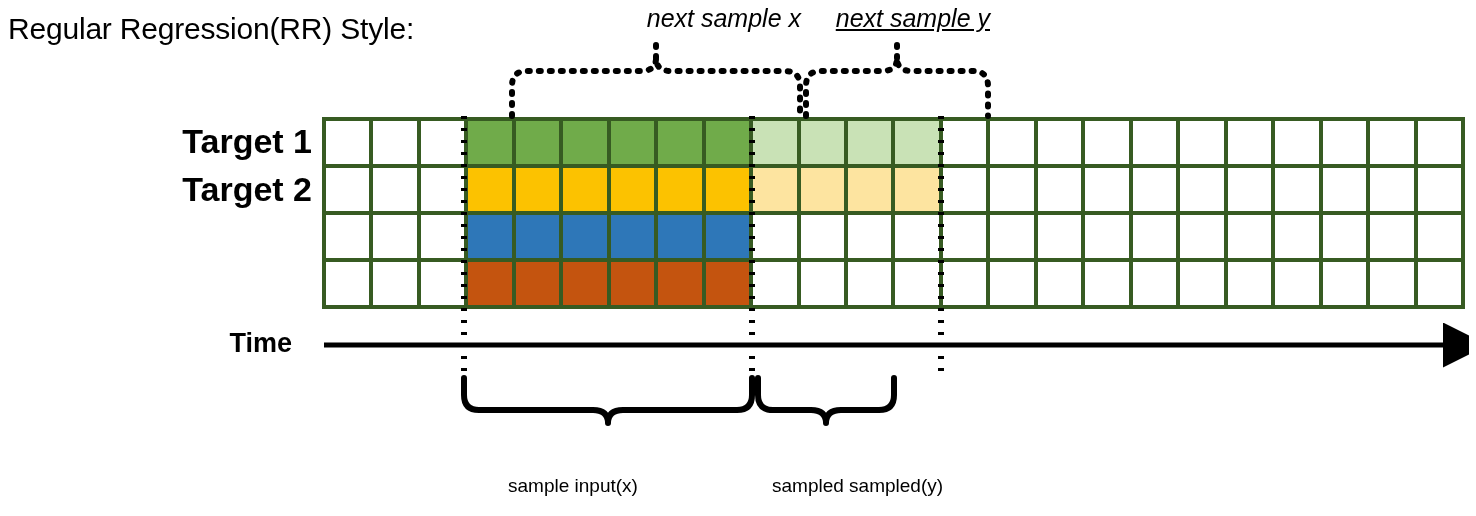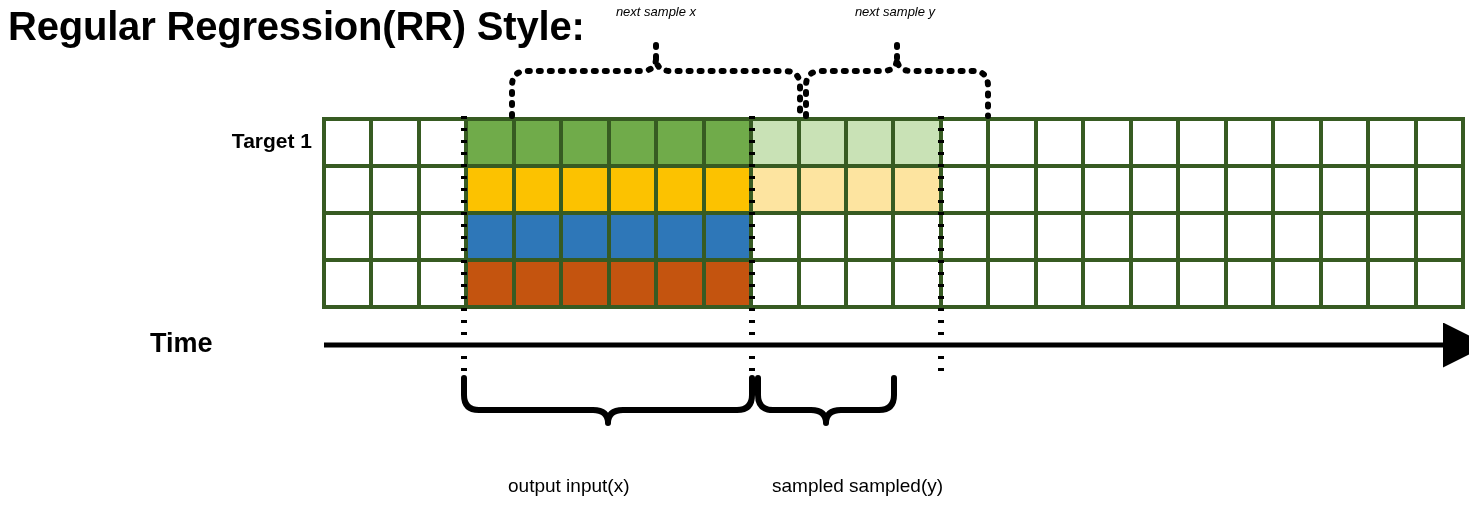"Regular Regression(RR) Style:" #page-title { font-size: 40px -> 30px; font-weight: 700 -> 400; top: 4px -> 12px }
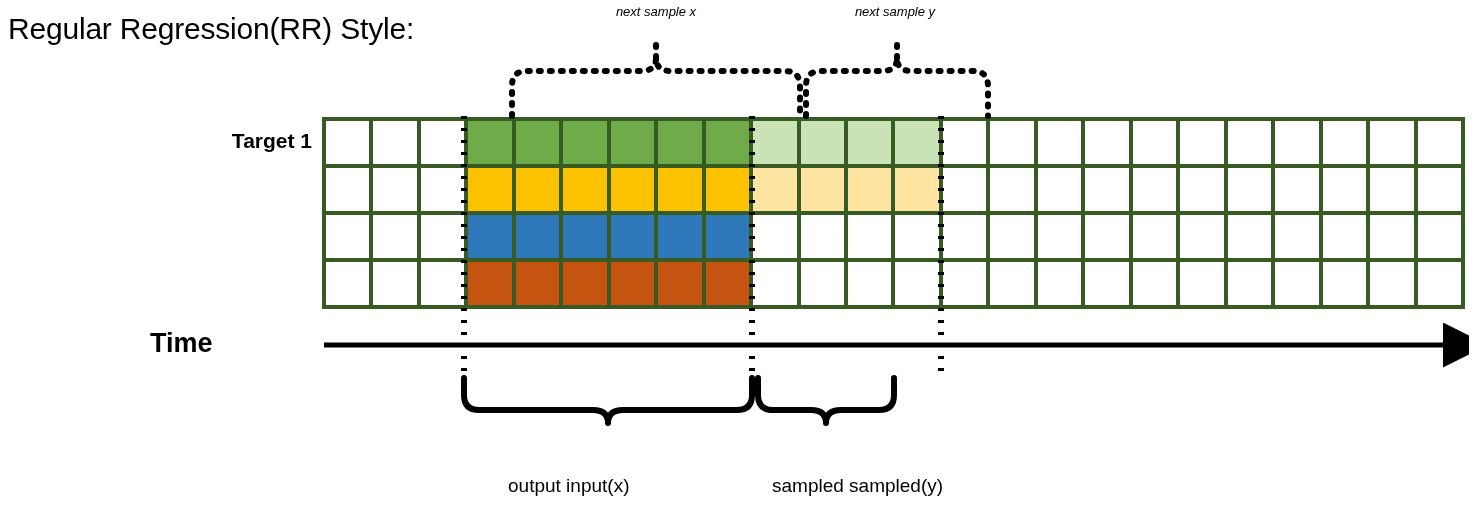"next sample x" .top-label { font-size: 13px -> 25px; text-align: center -> right }
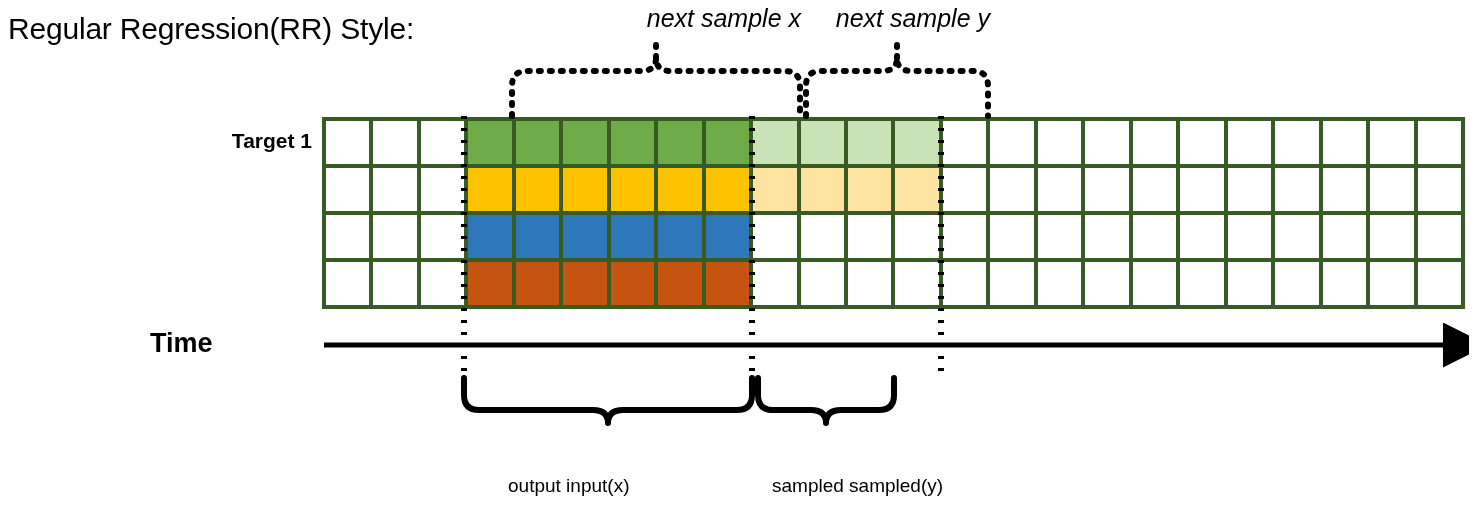"next sample y" #label-next-sample-y { text-decoration: none -> underline }
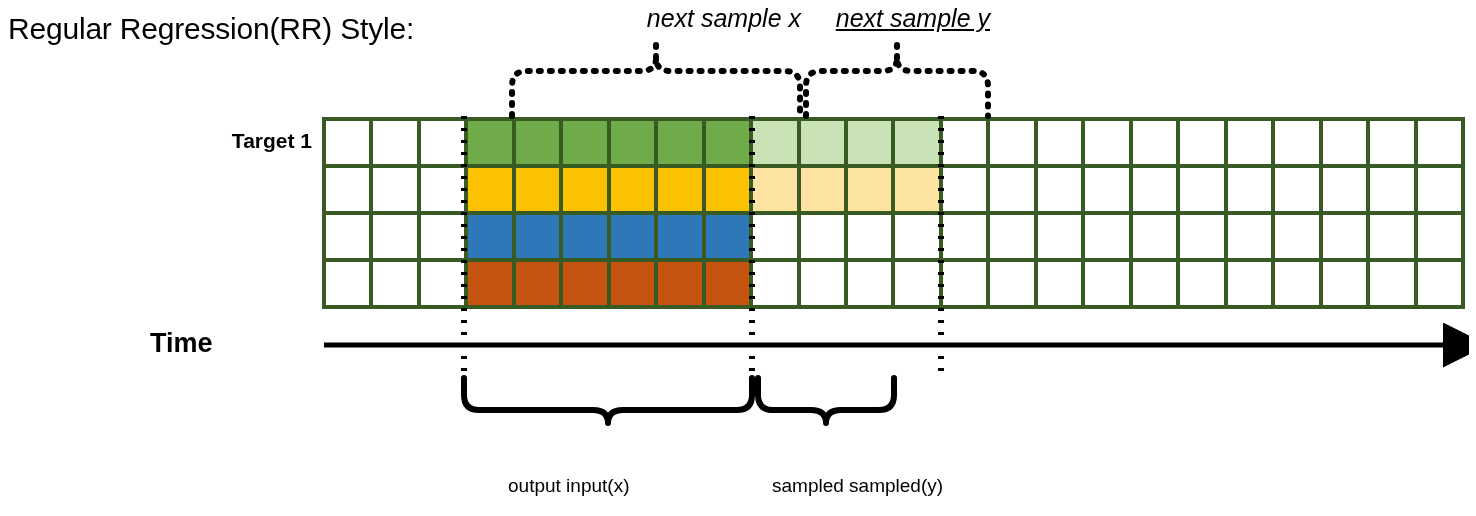"Target 1" .row-label { font-size: 21px -> 34px }
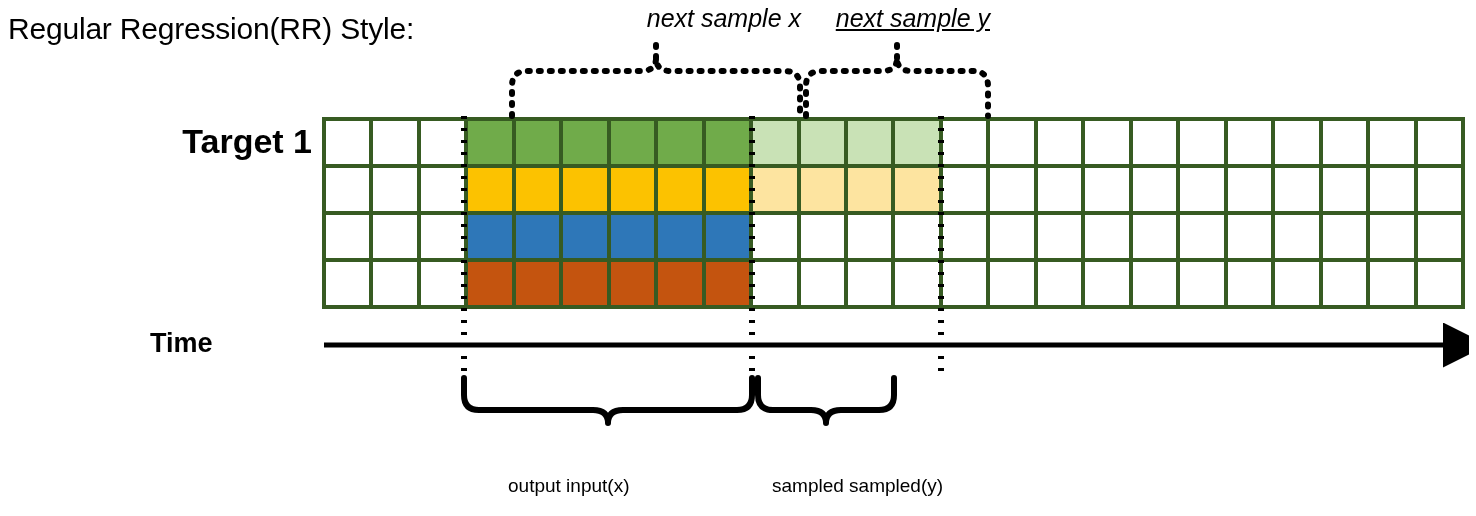"Target 2" div.row-label { html: none -> <div>Target 2</div> }
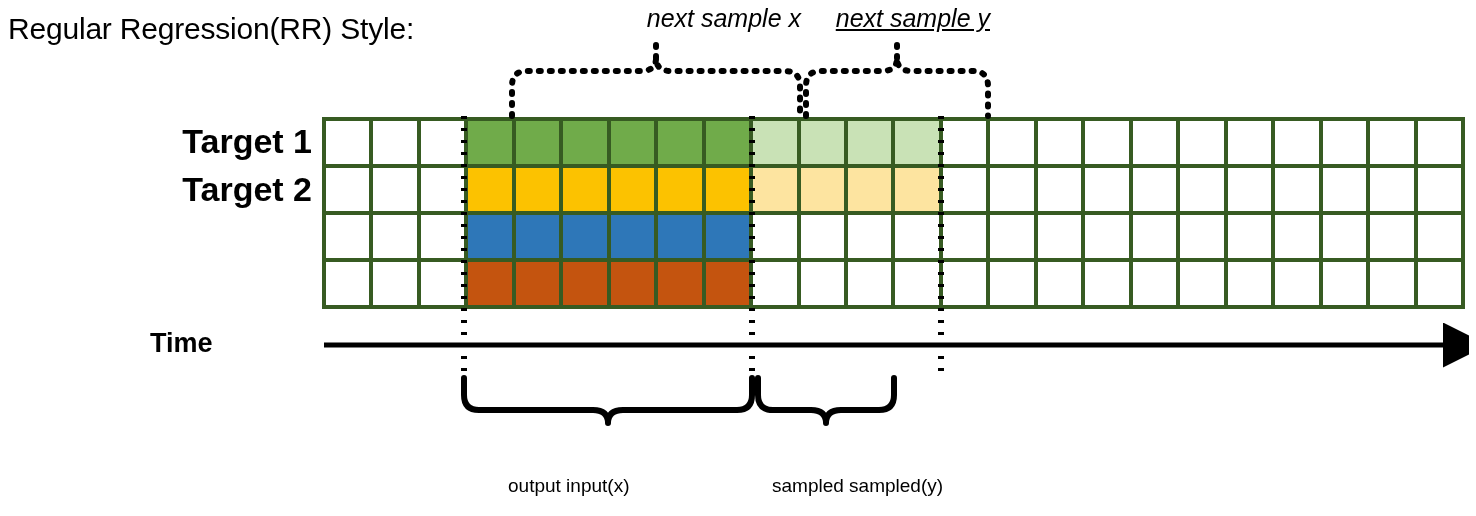"Time" #time-label { left: 150px -> 132px; text-align: none -> right }
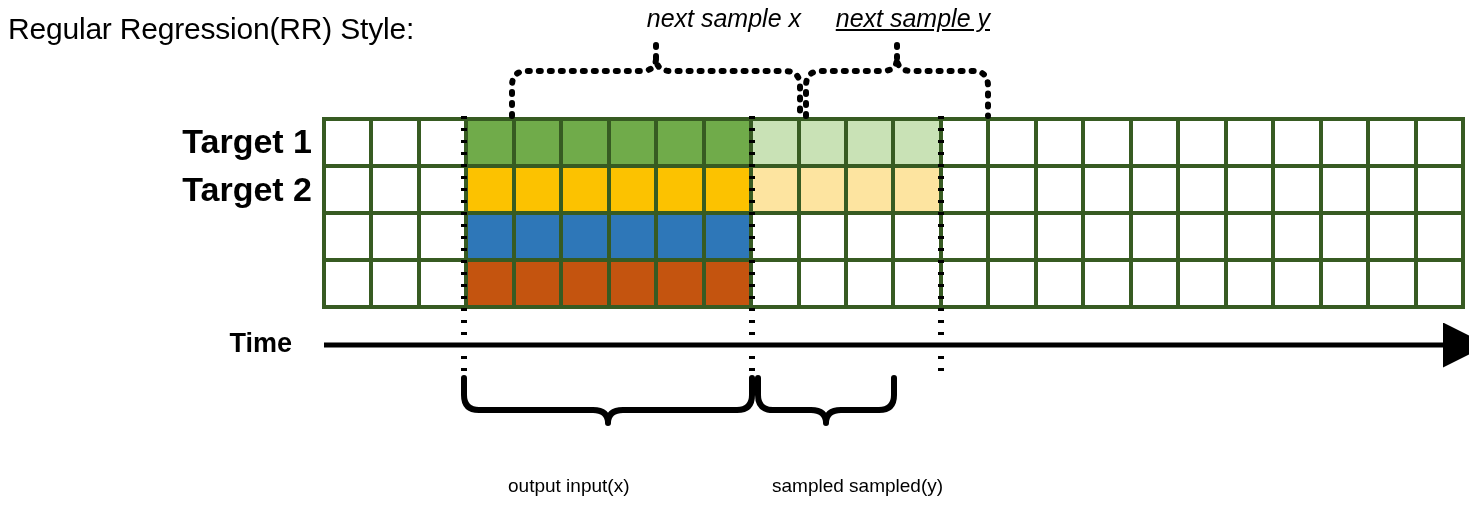"output input(x)" div { text: output -> sample }
